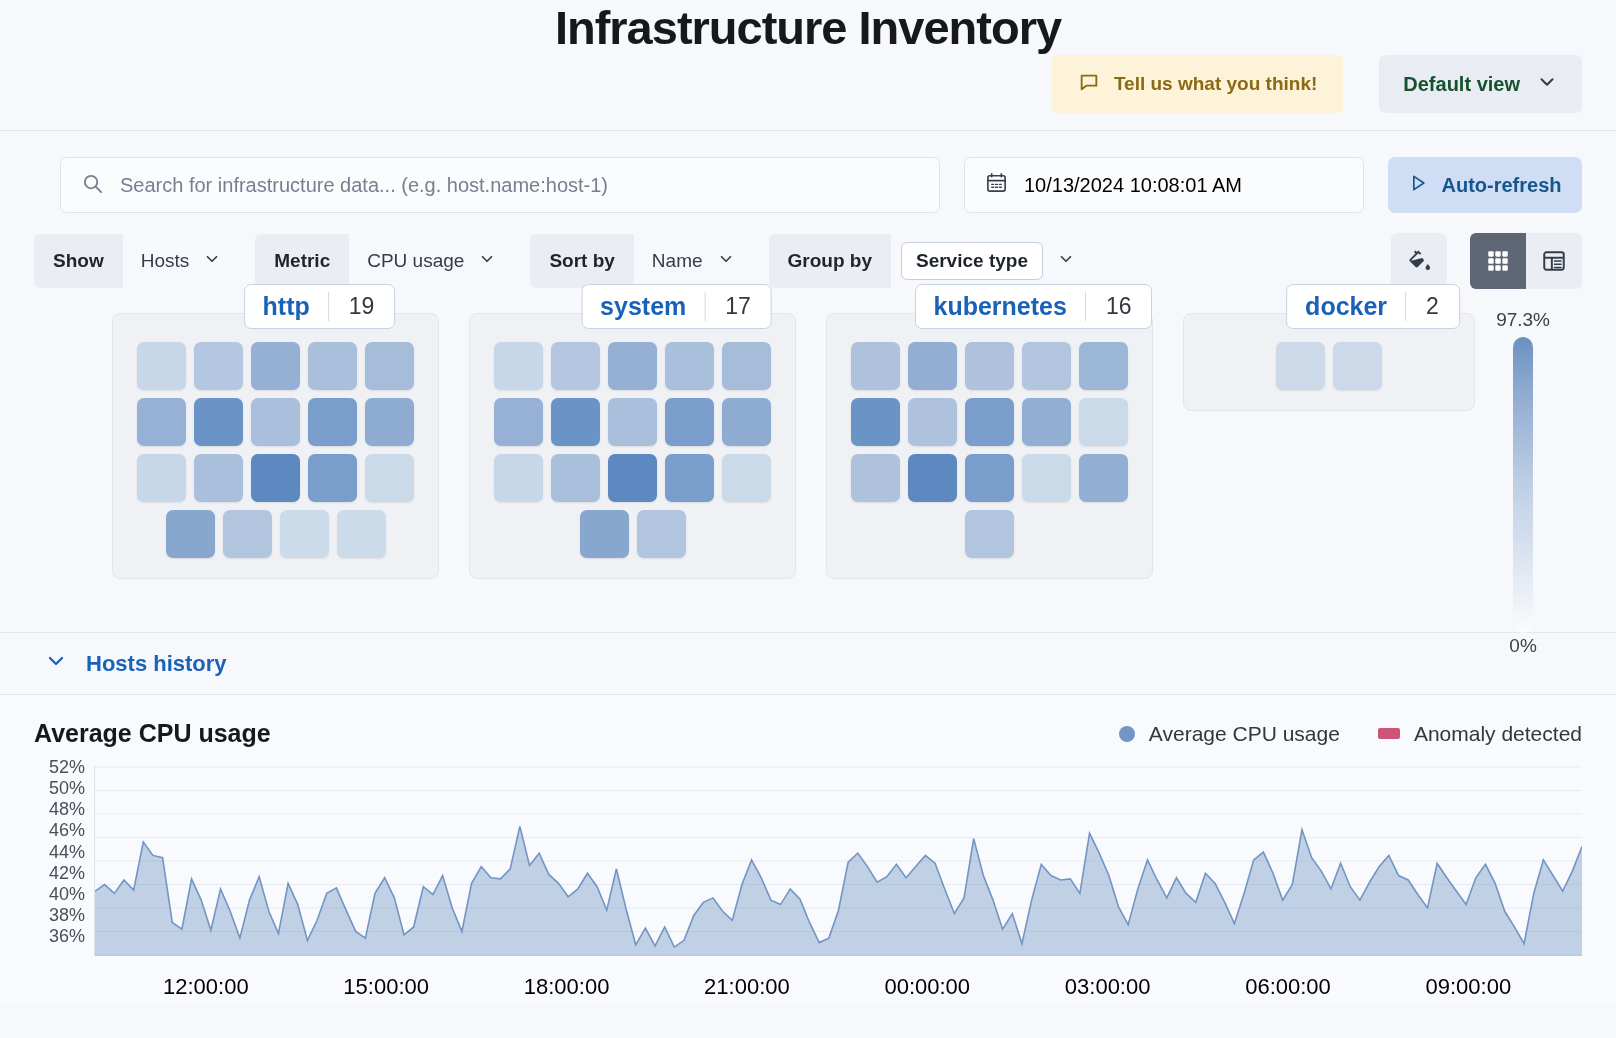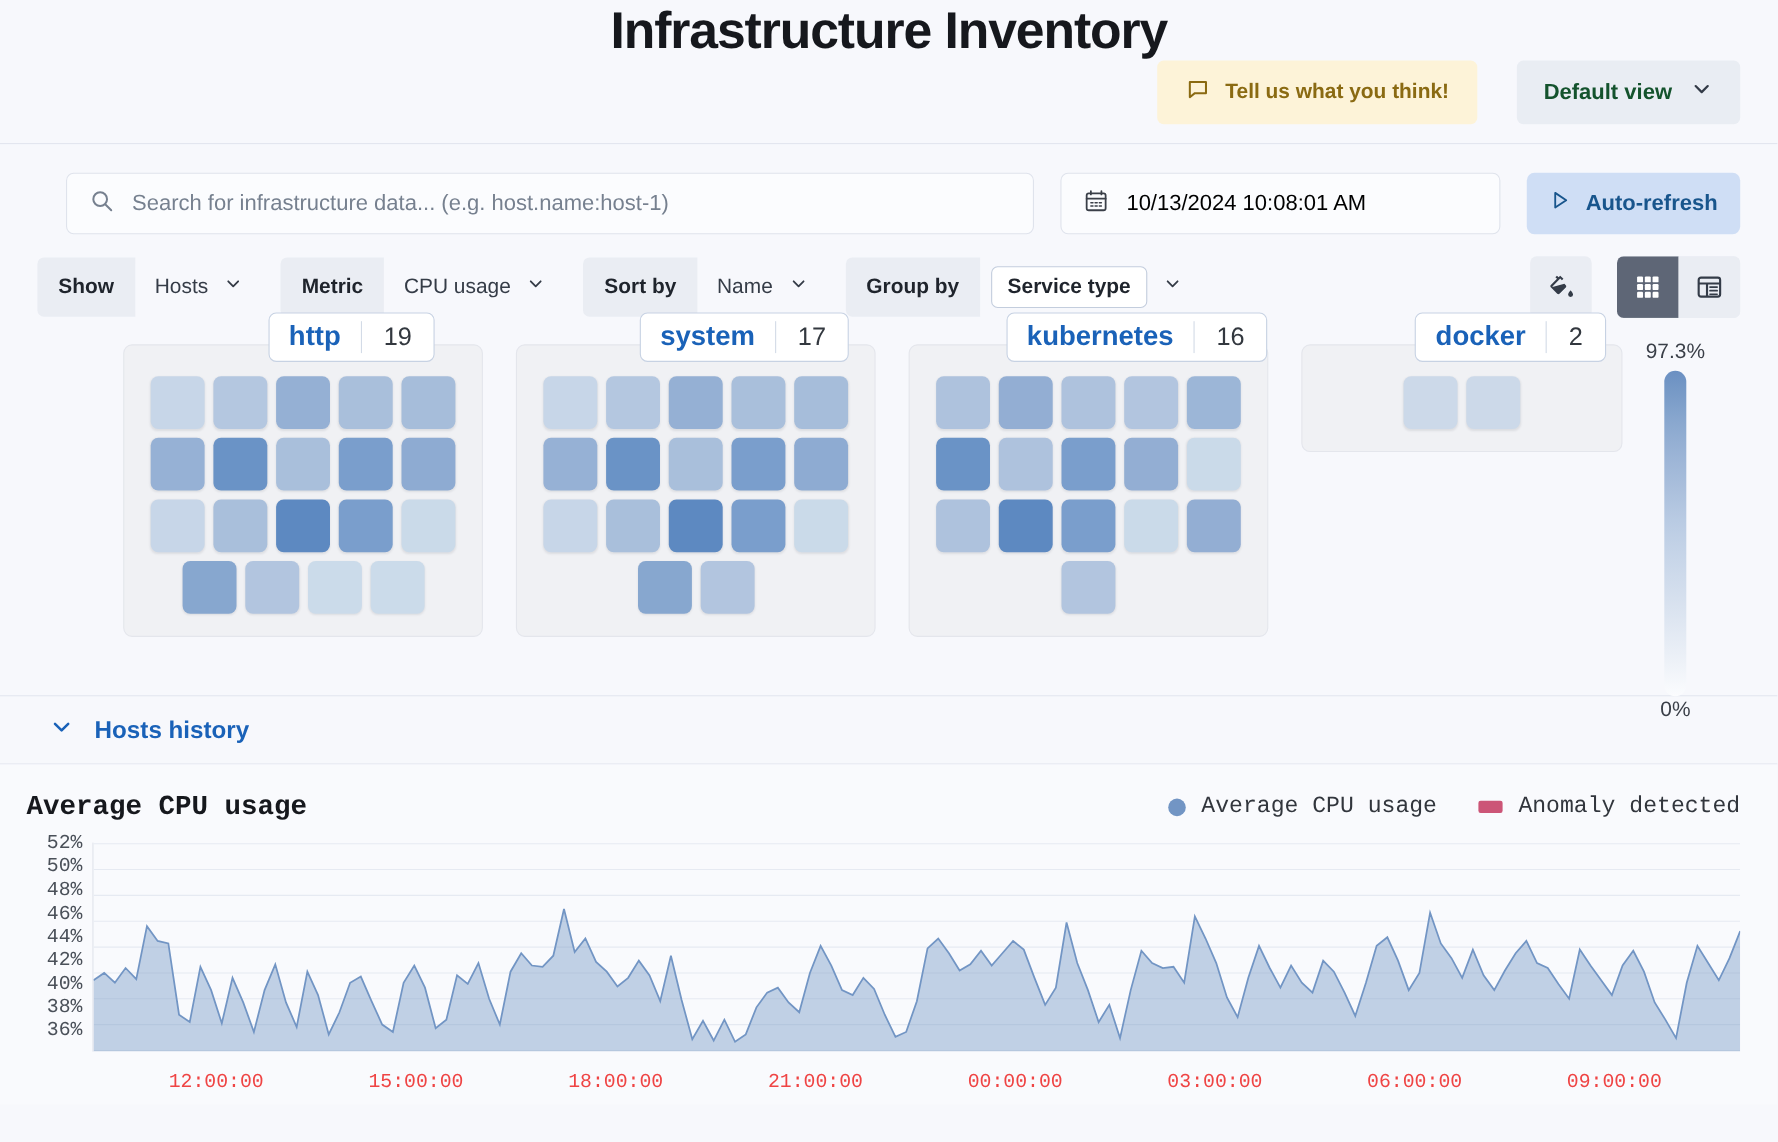"Average CPU usage" .chart-panel { font-family: Liberation Mono, monospace -> none; padding: 24px 34px 0 24px -> 24px 34px 0 34px }
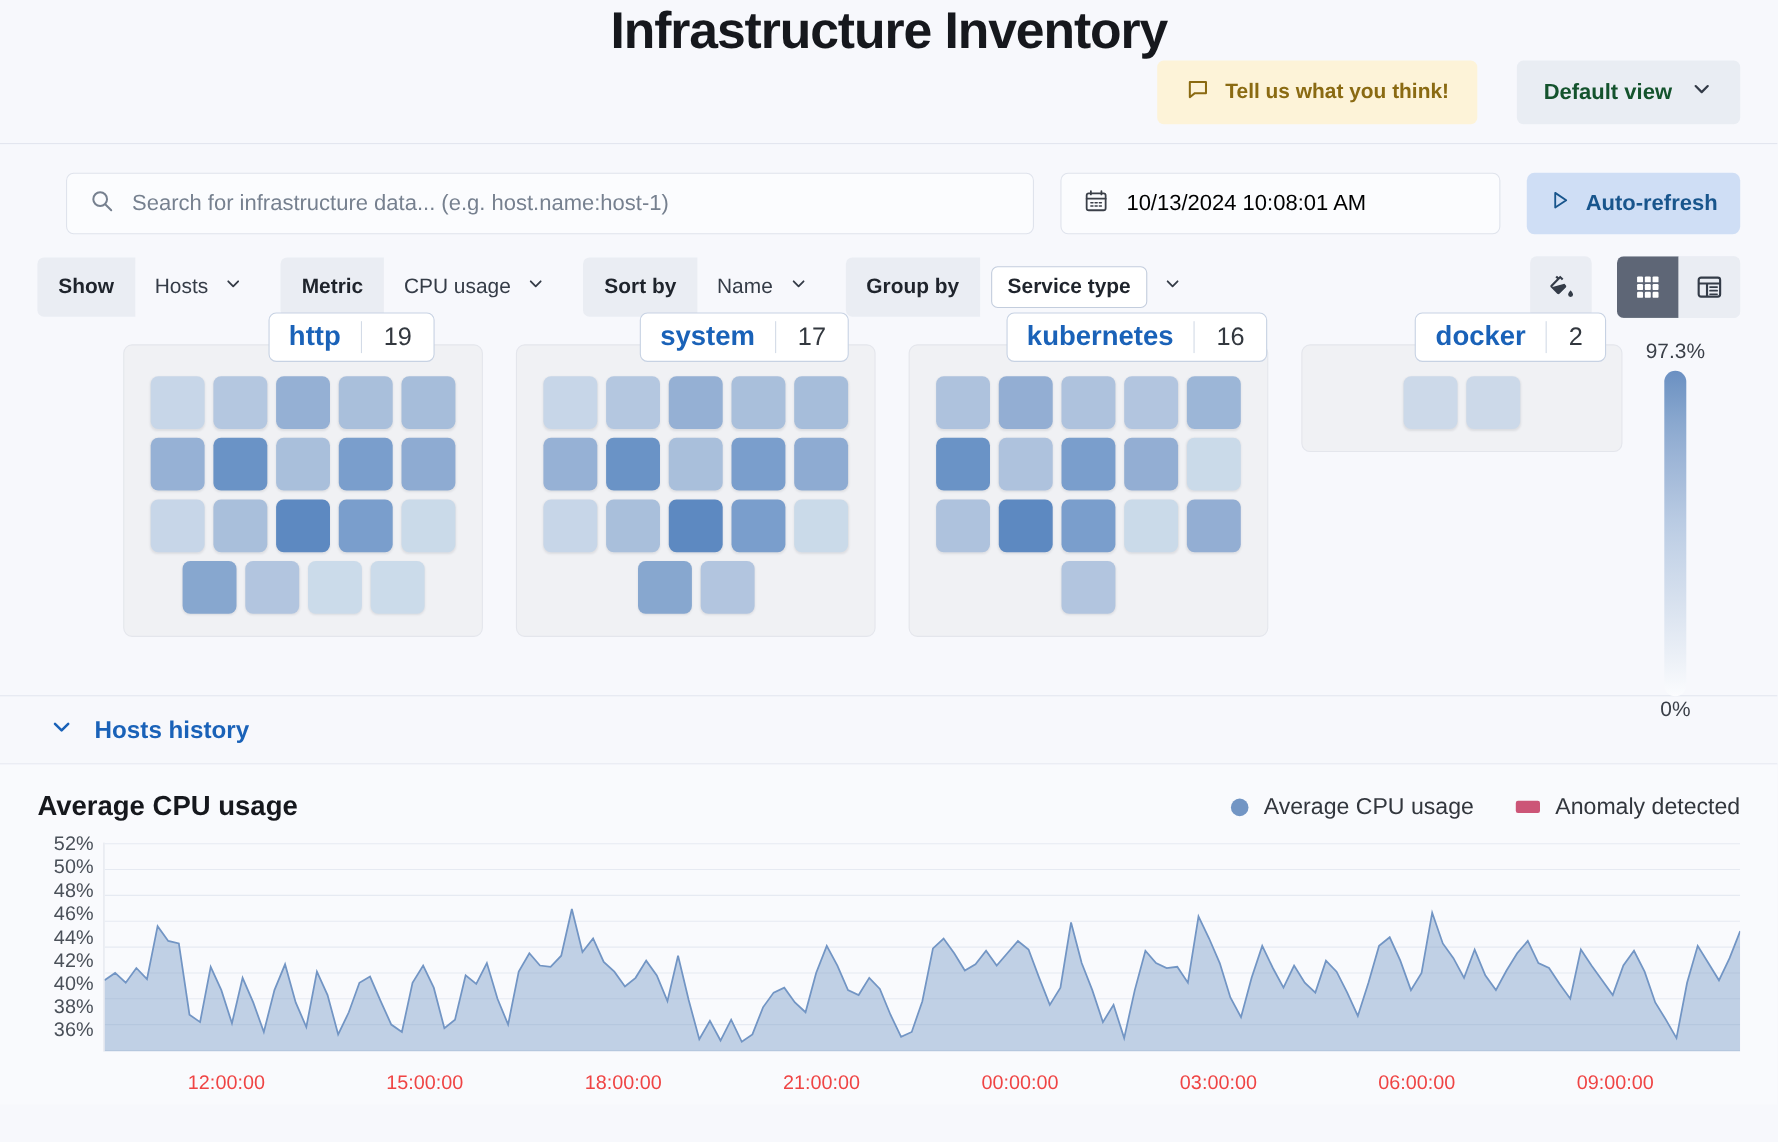"12:00:00" .x-tick { color: #ef4444 -> #000000; font-size: 18px -> 22px }
